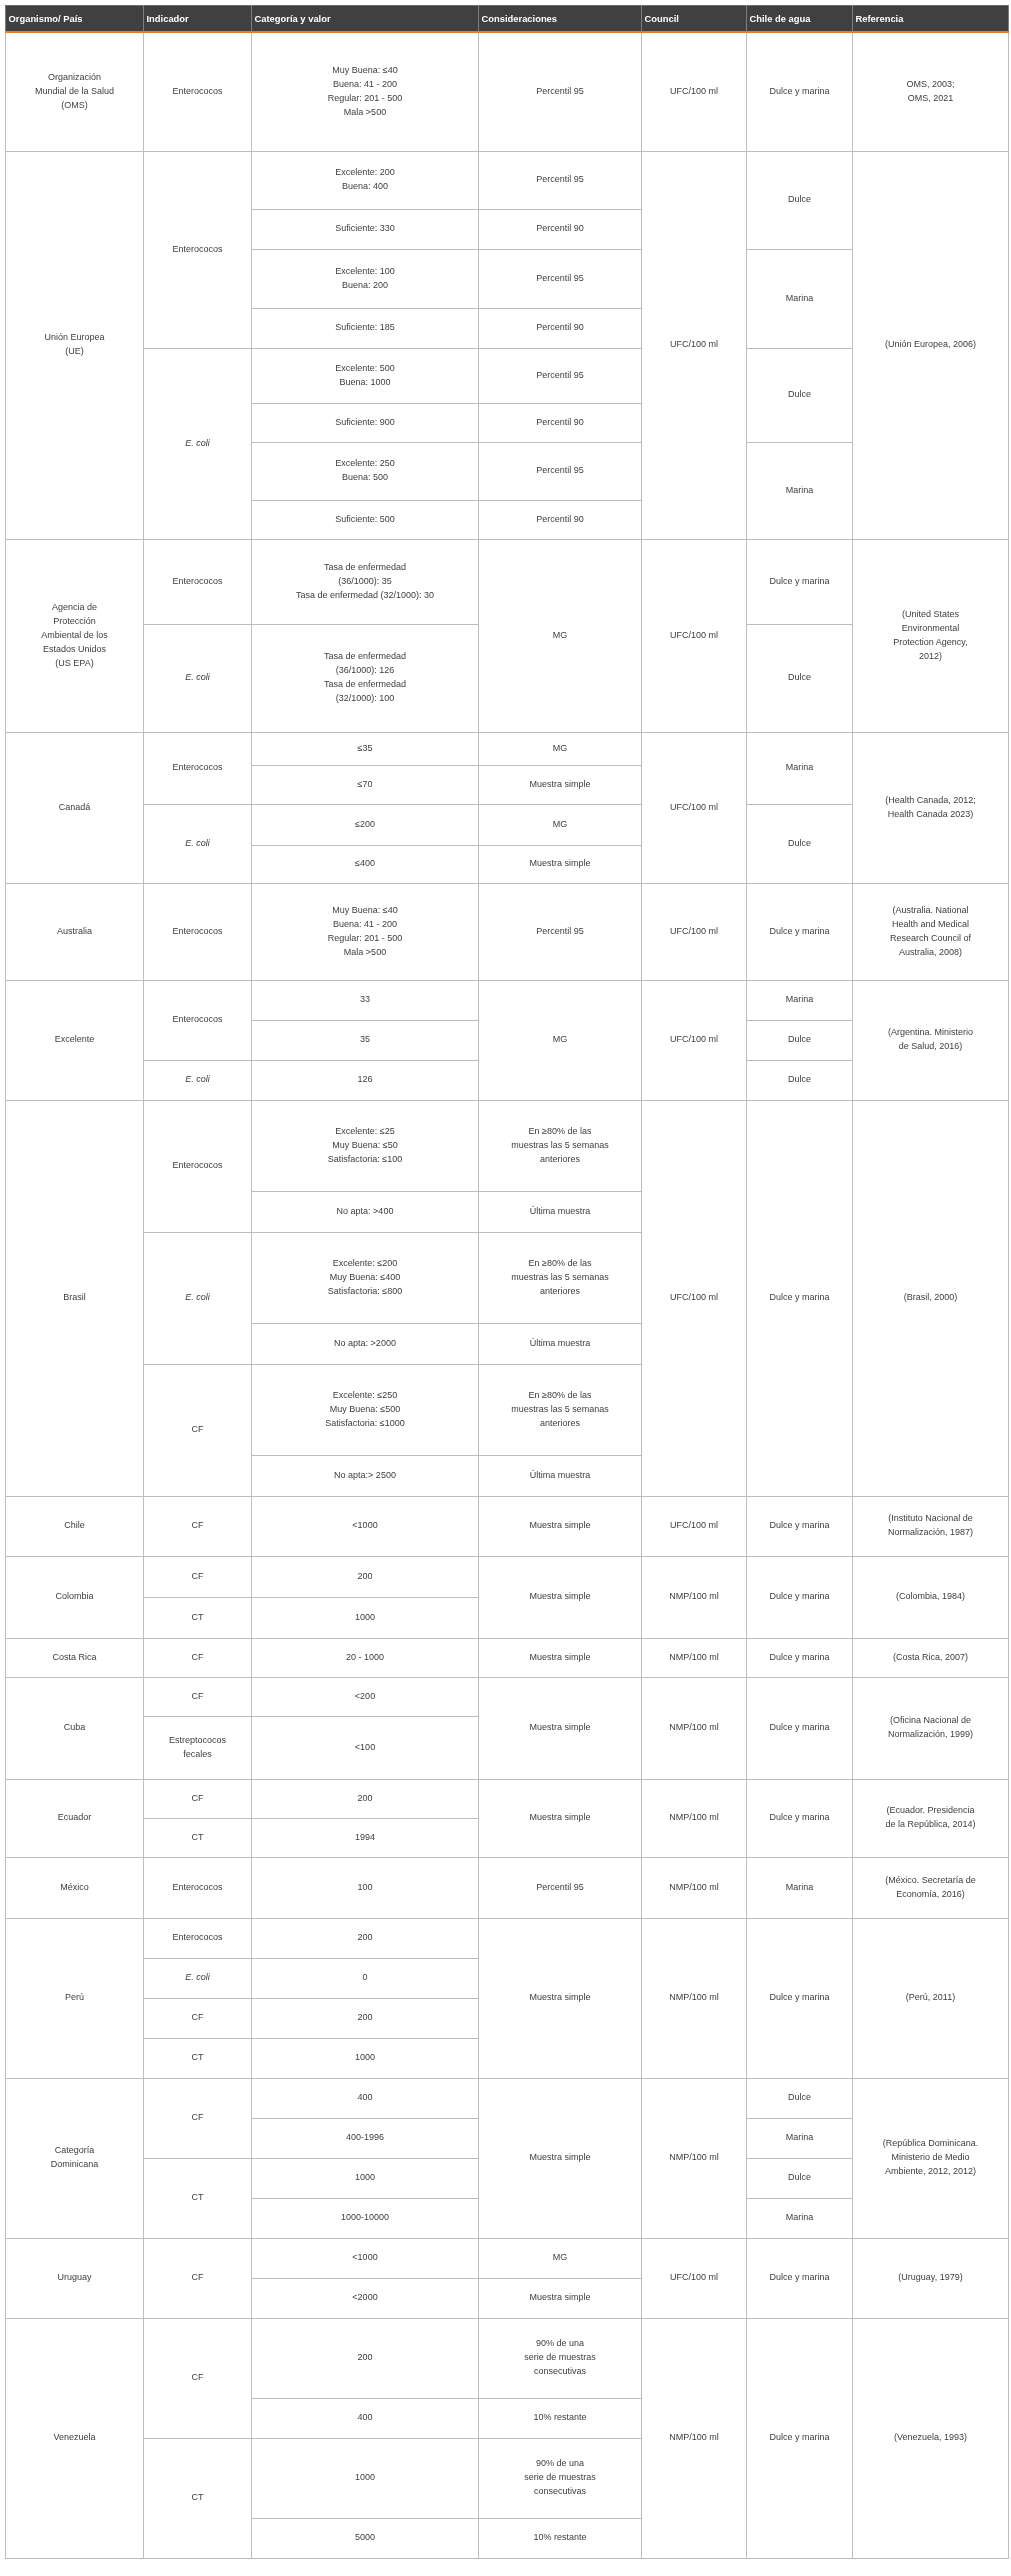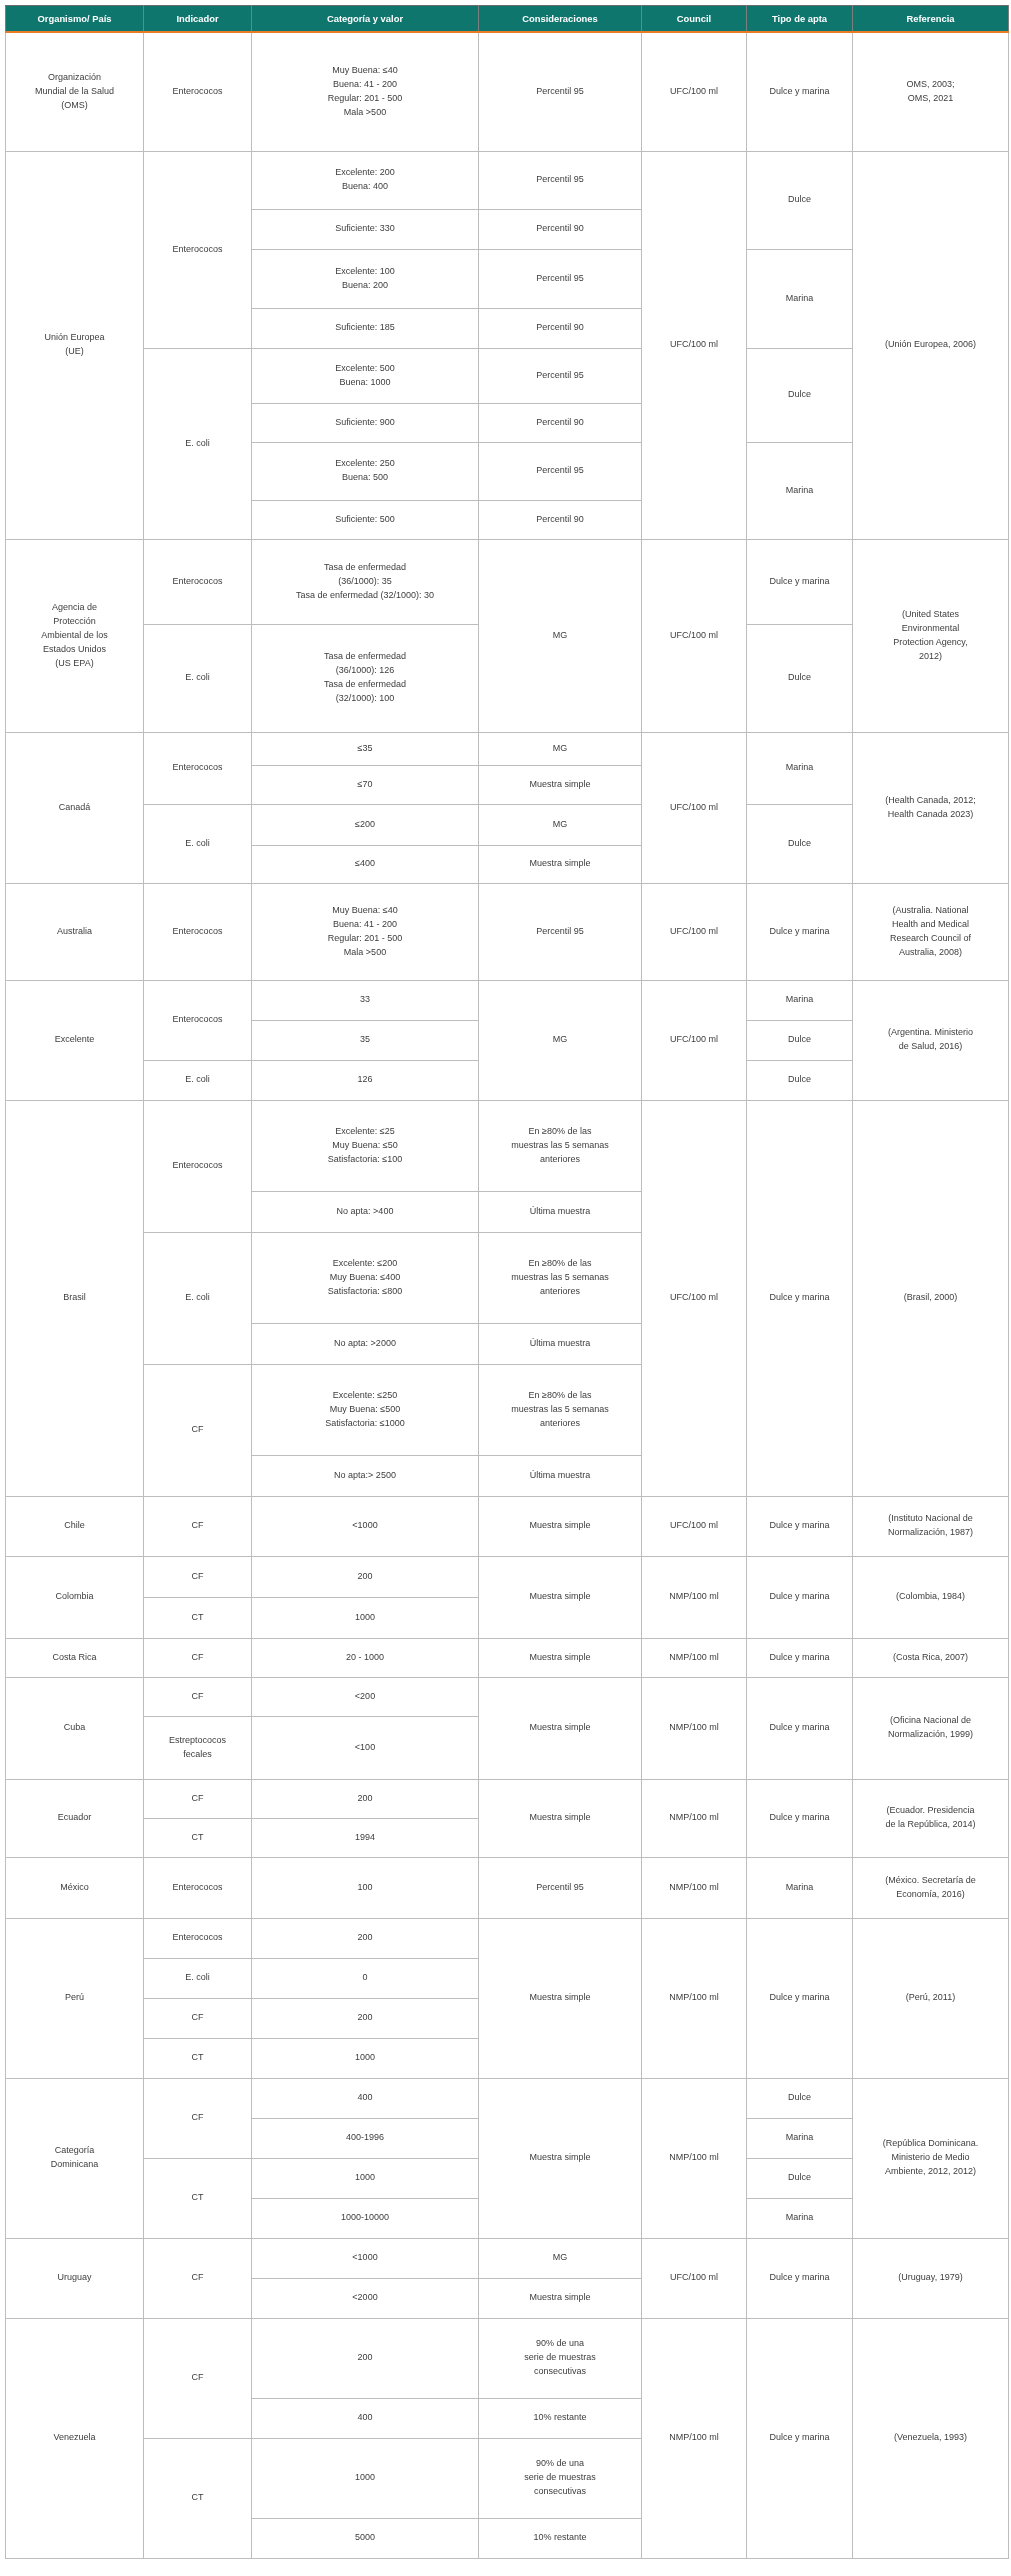"Organismo/ País" table.std thead th { background: #0f766e -> #404040; text-align: center -> left }
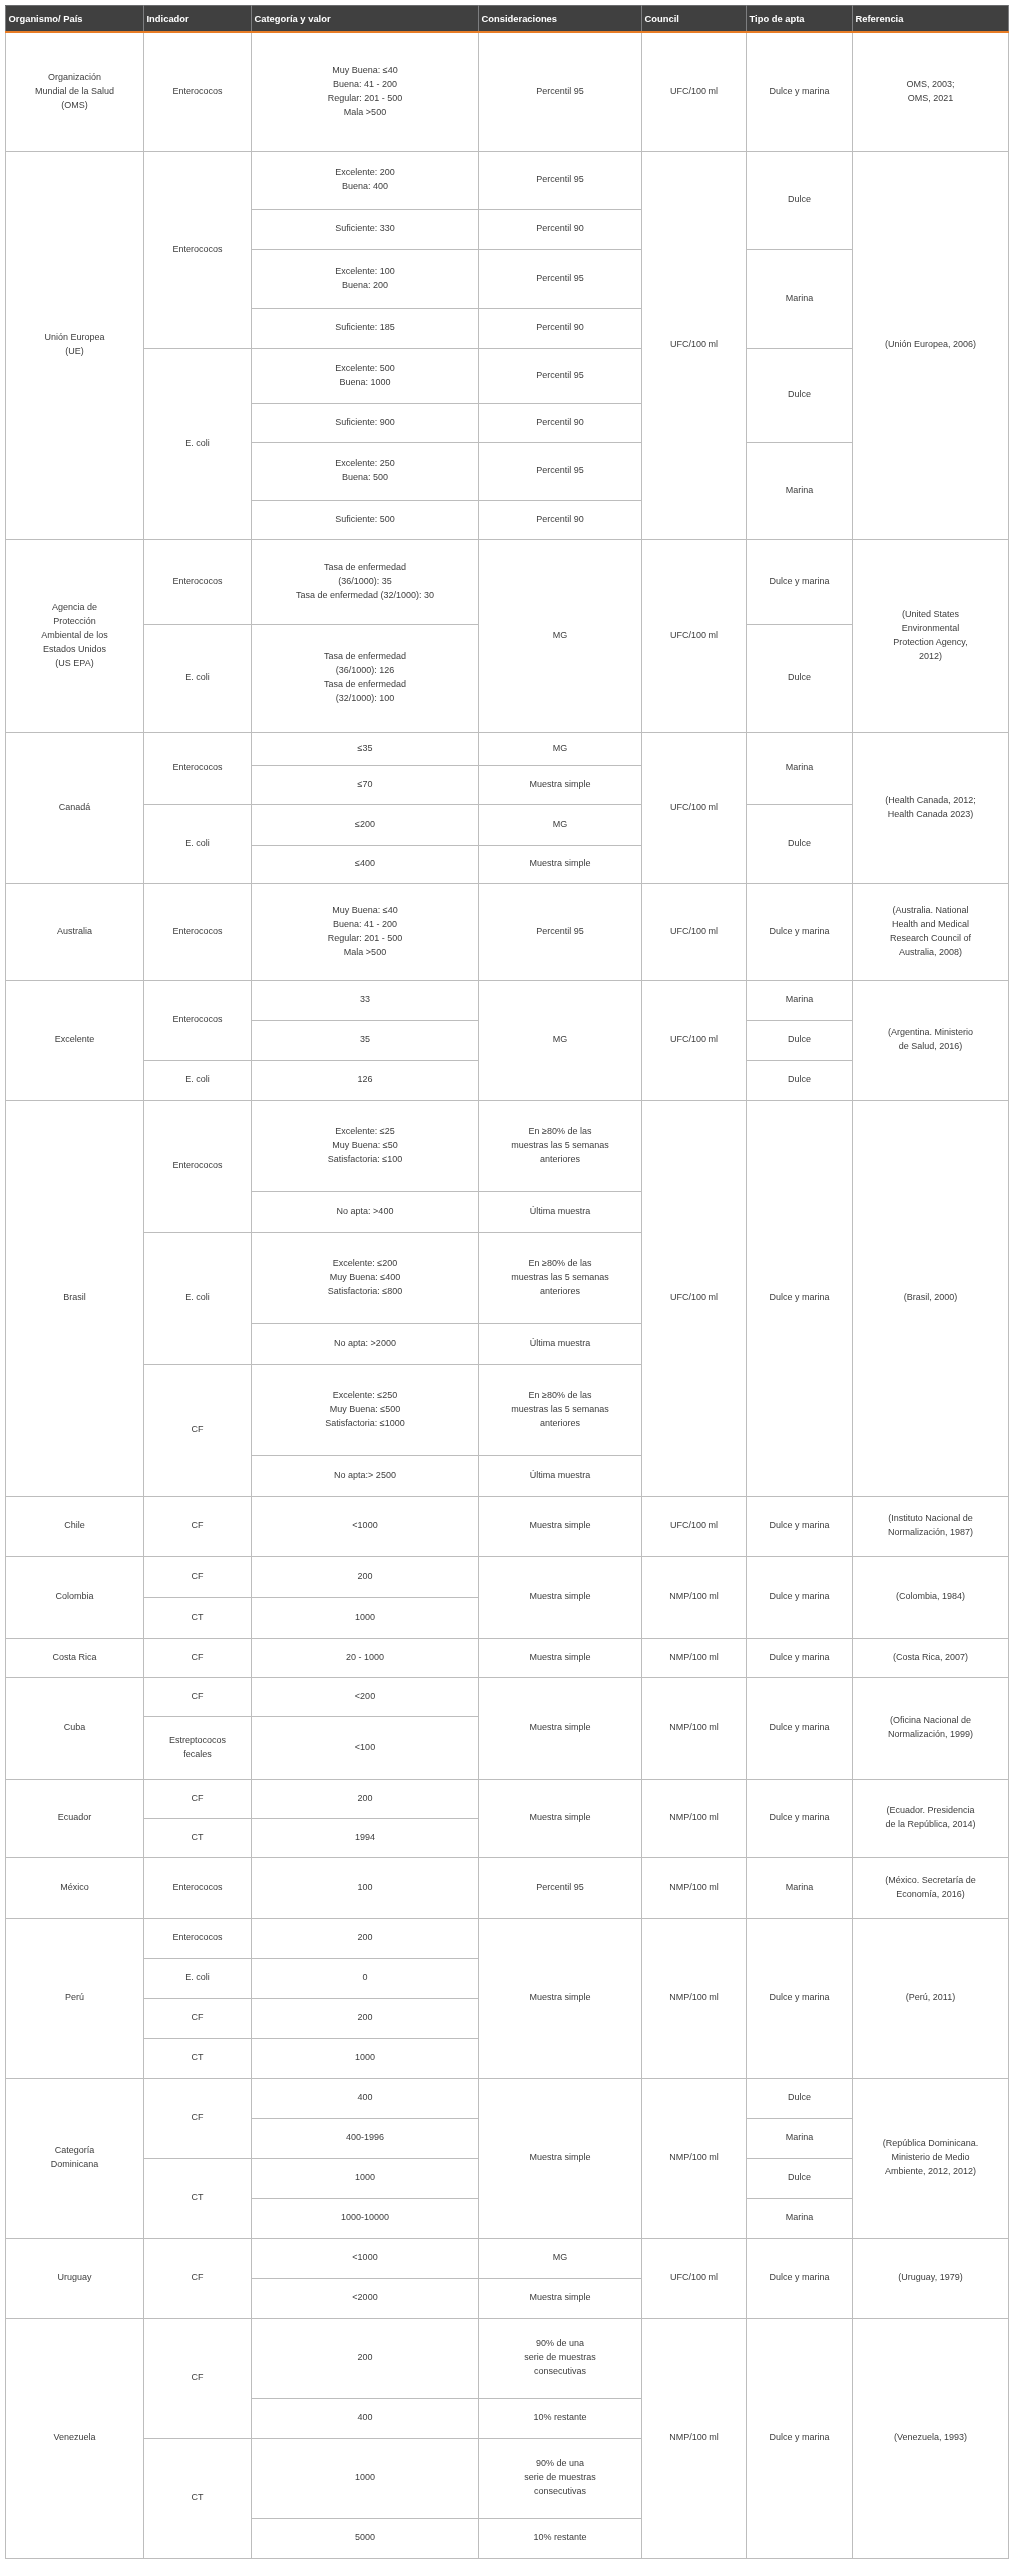"Tipo de apta" th { text: Tipo de apta -> Chile de agua }
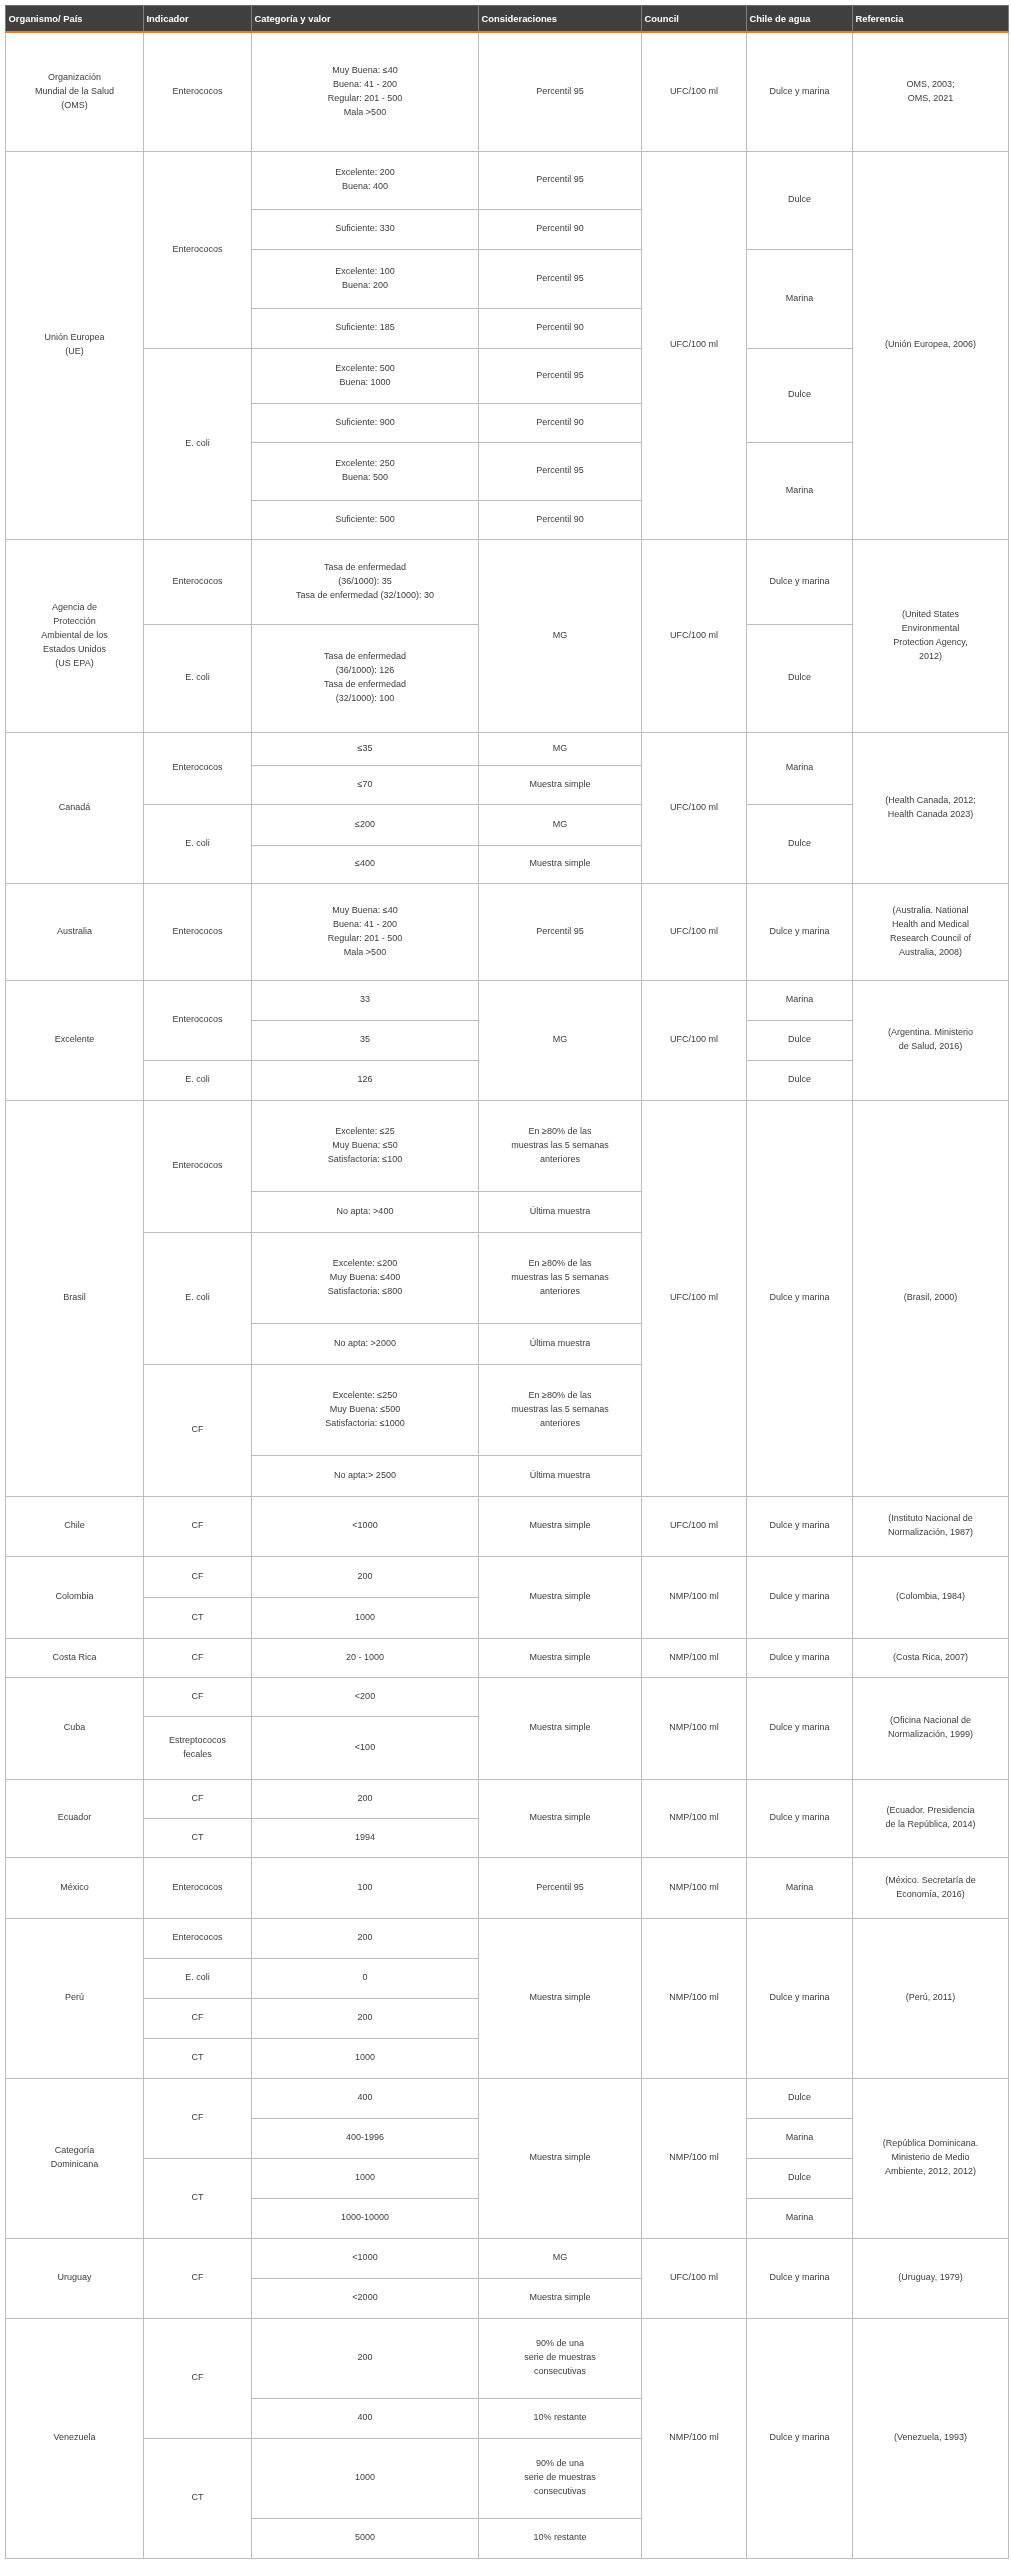"E. coli" .italic { font-style: none -> italic }
